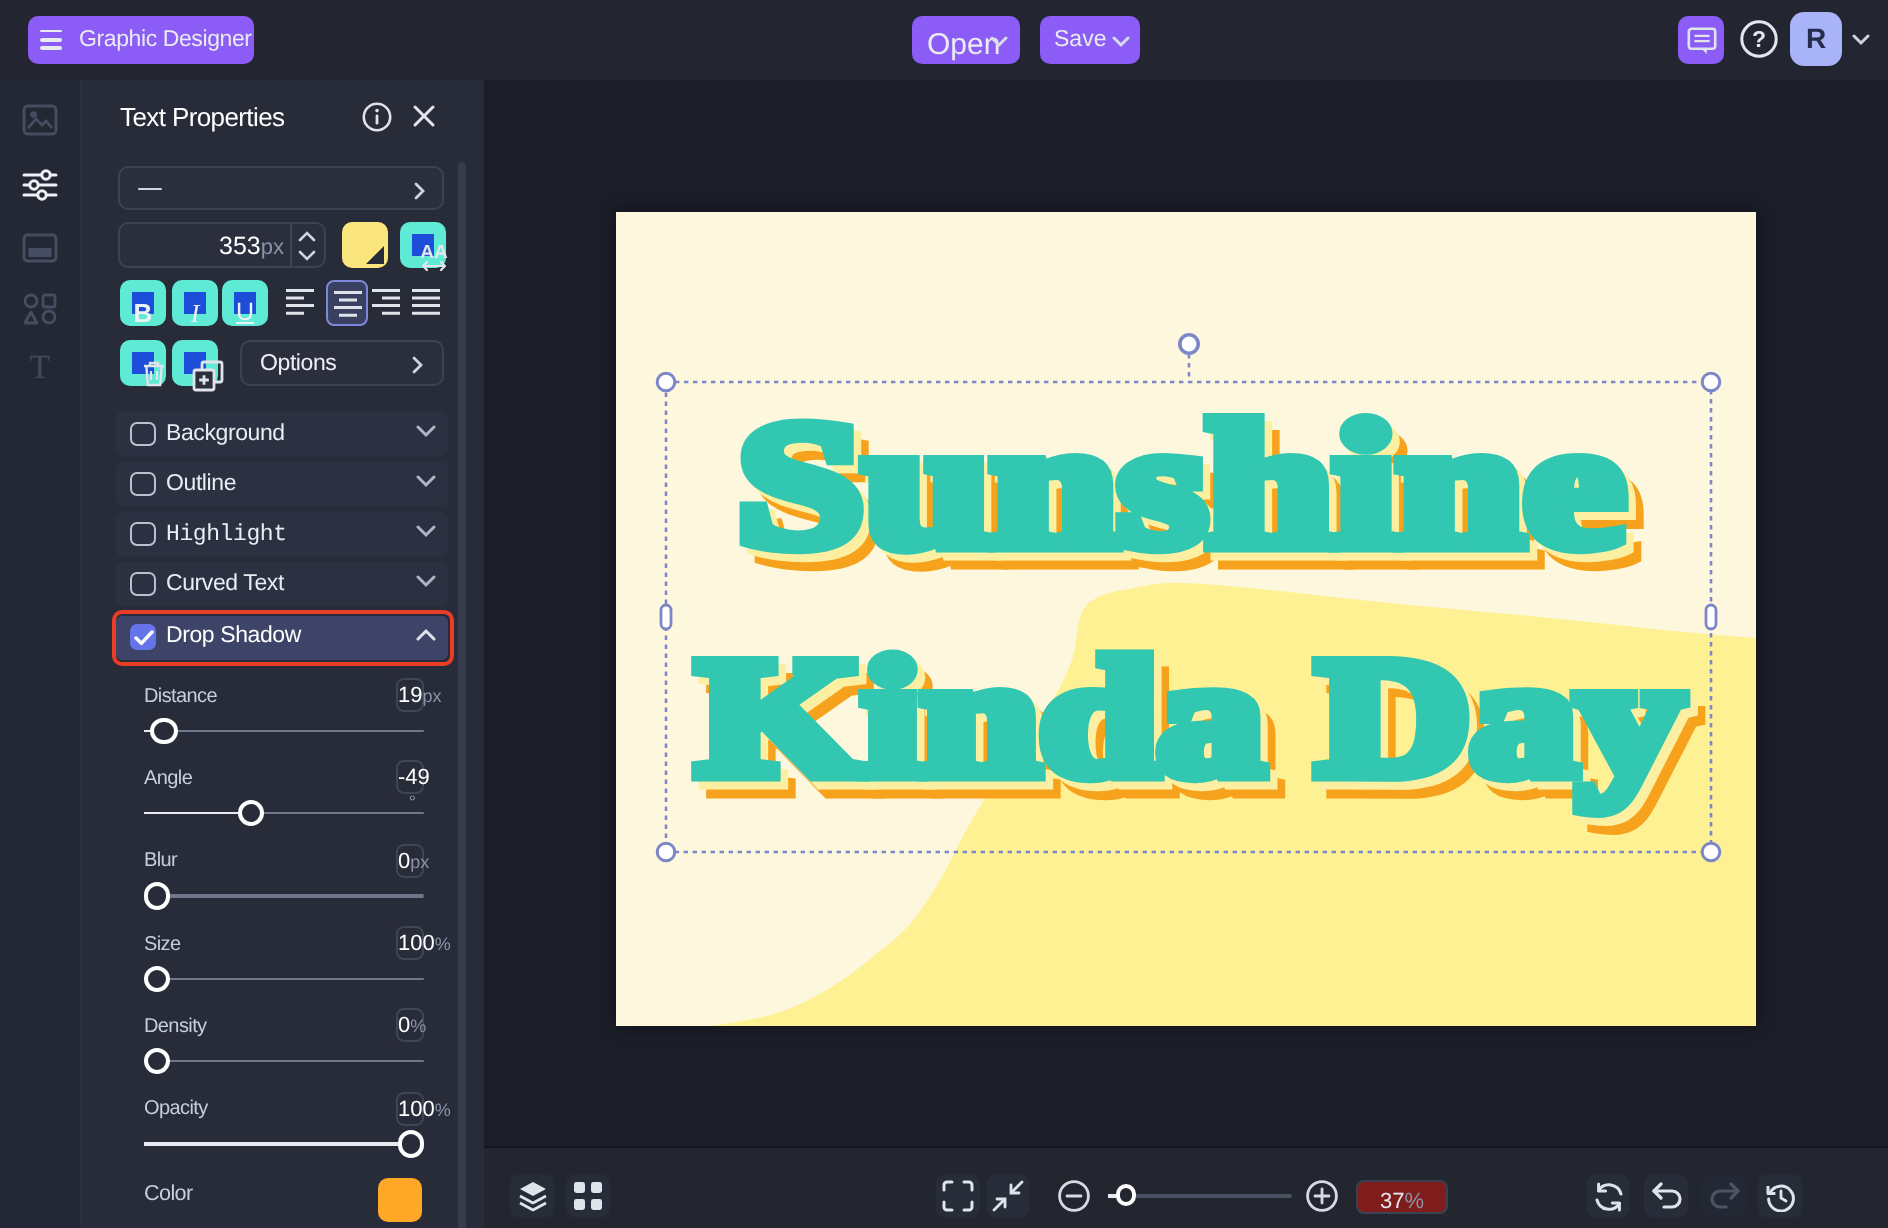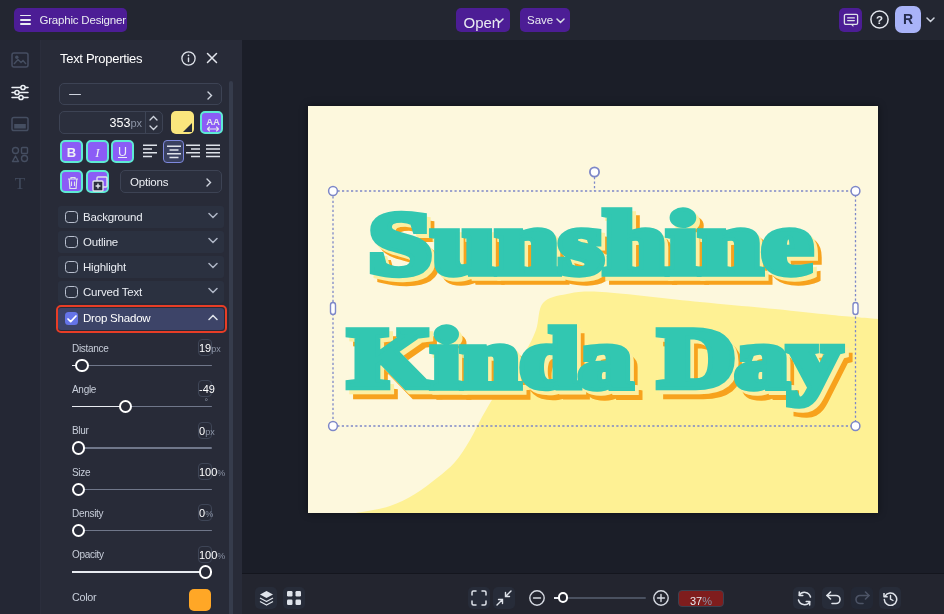"Graphic Designer" .tbtn { background: #4c1d95 -> #8b5cf6 }
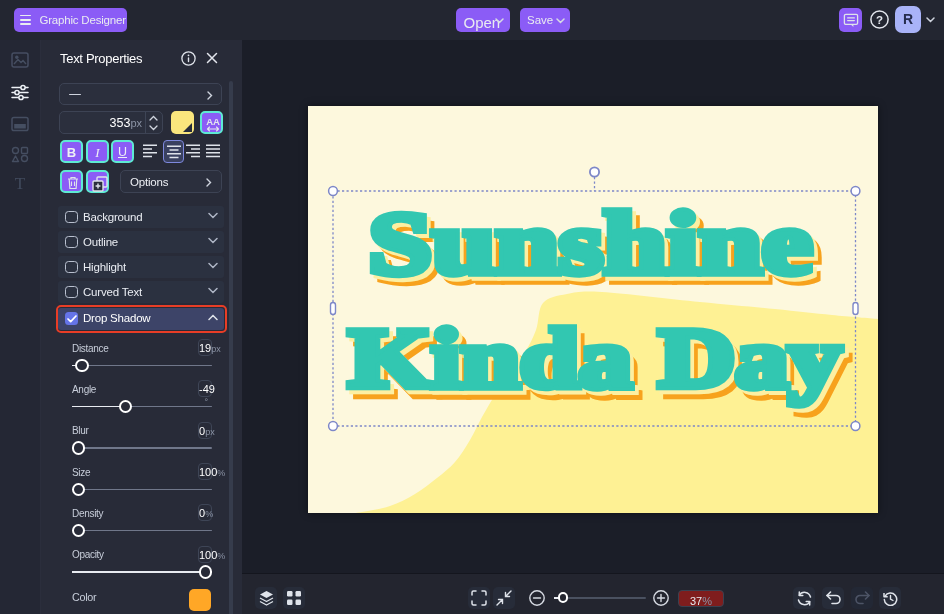"AA" .btn { background: #8b5cf6 -> #1d4ed8; border: 2px solid #5eead4 -> 6px solid #5eead4 }
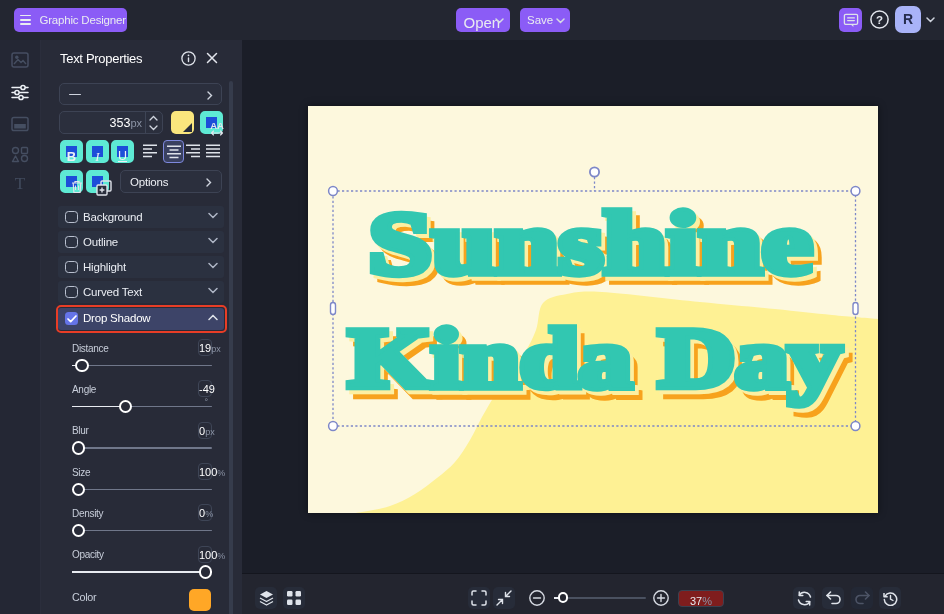"Highlight" div.crow { font-family: none -> Liberation Mono, monospace }
